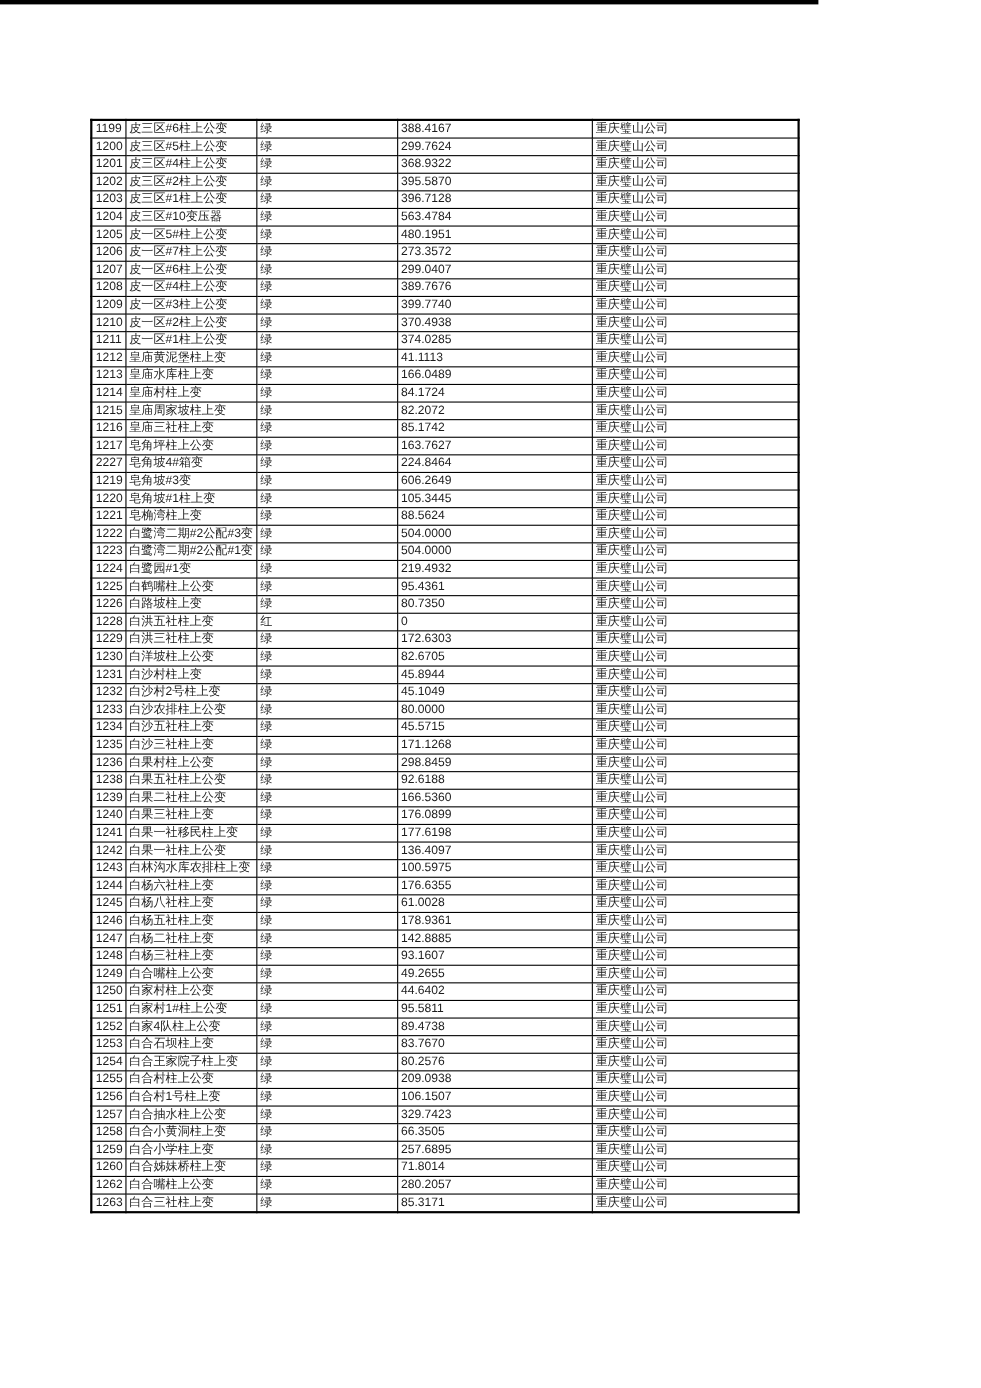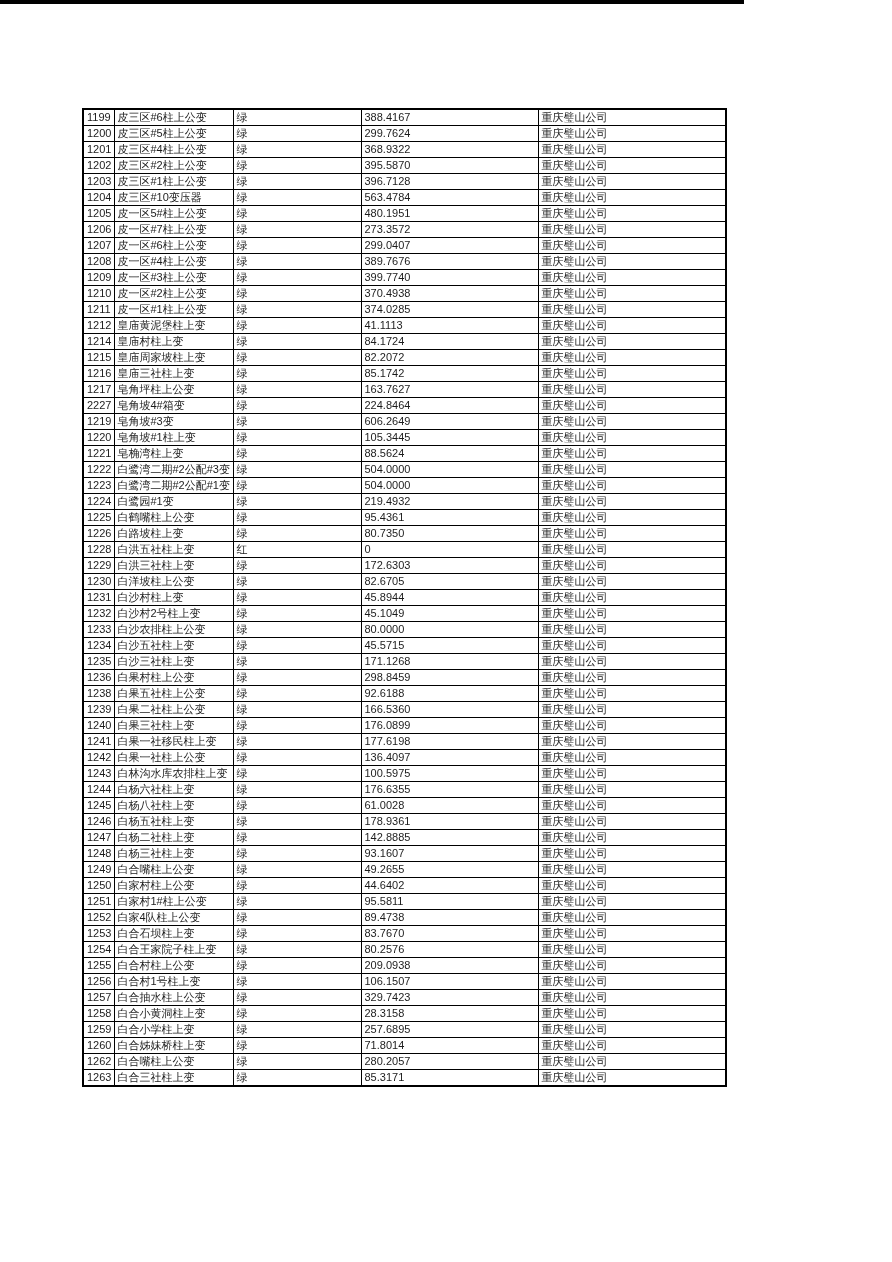"1213" tr { html: none -> <tr> <td>1213</td> <td>皇庙水库柱上变</td> <td>绿</td> <td>166.0489</td> <td>重庆璧山公司</td> </tr> }
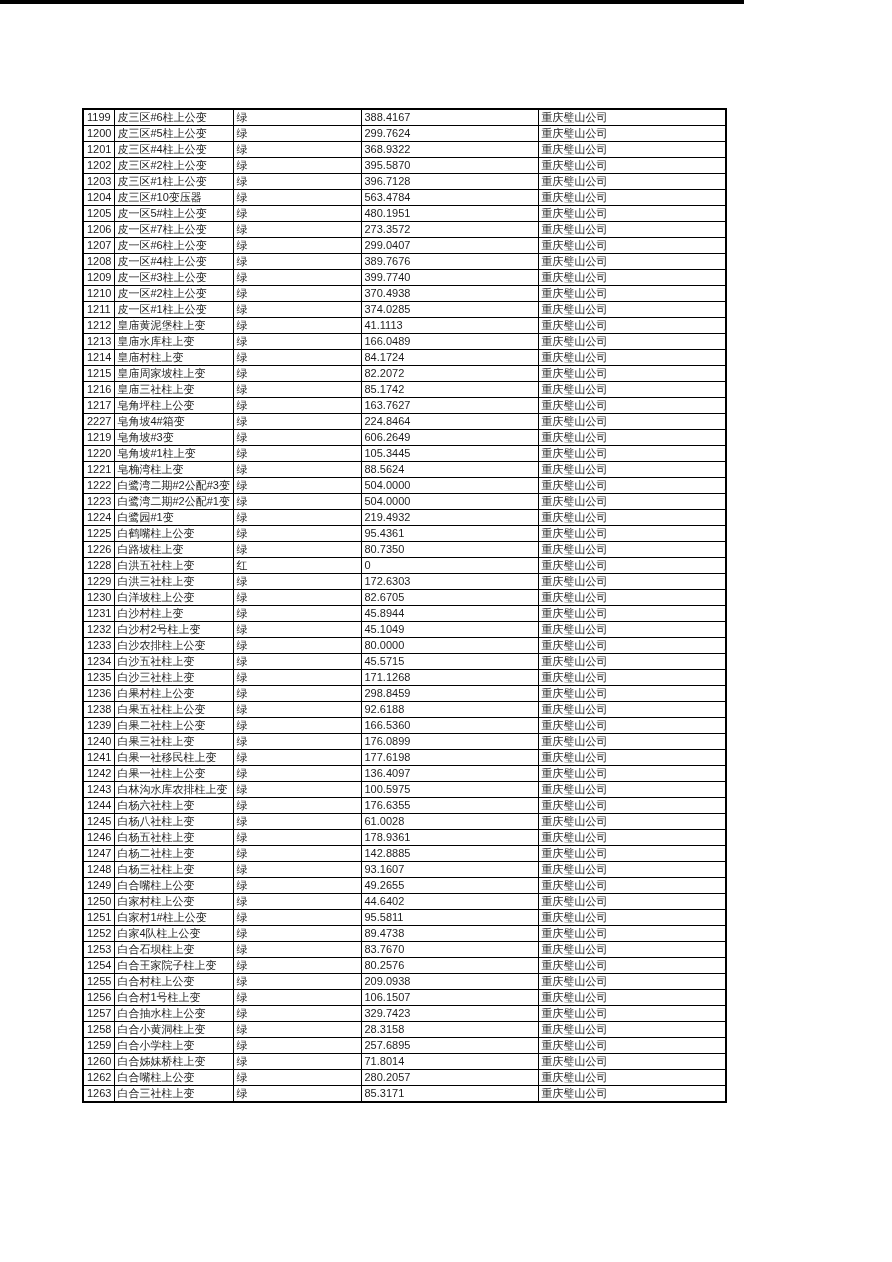"28.3158" td.col-value { text: 28.3158 -> 66.3505 }
